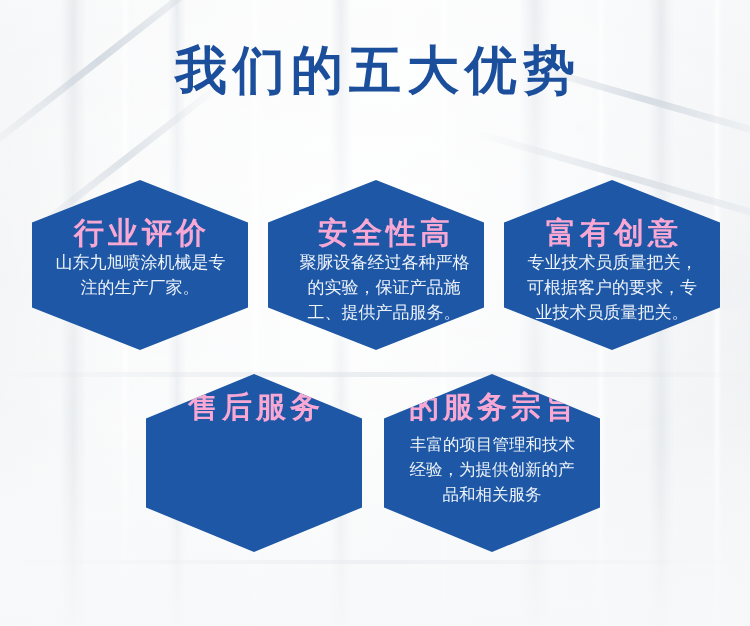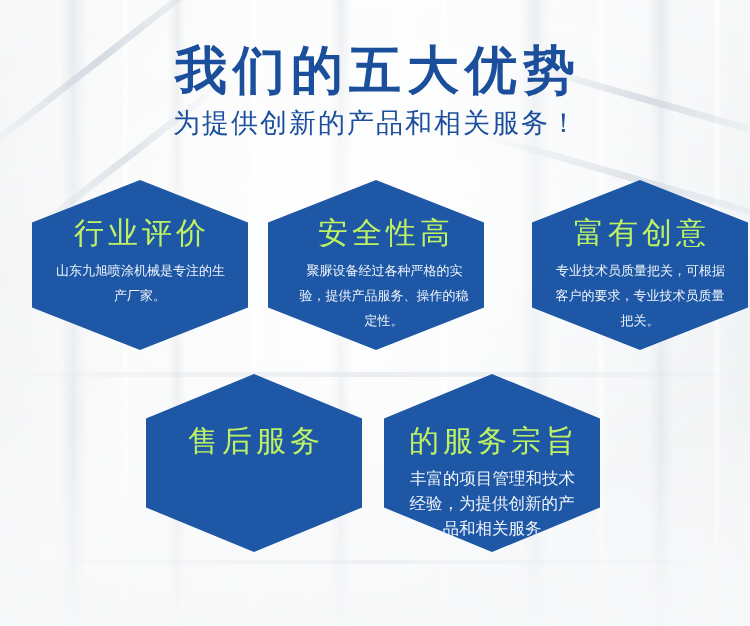"为提供创新的产品和相关服务！" div.sub-title { html: <div>为提供创新的产品和相关服务！</div> -> none }
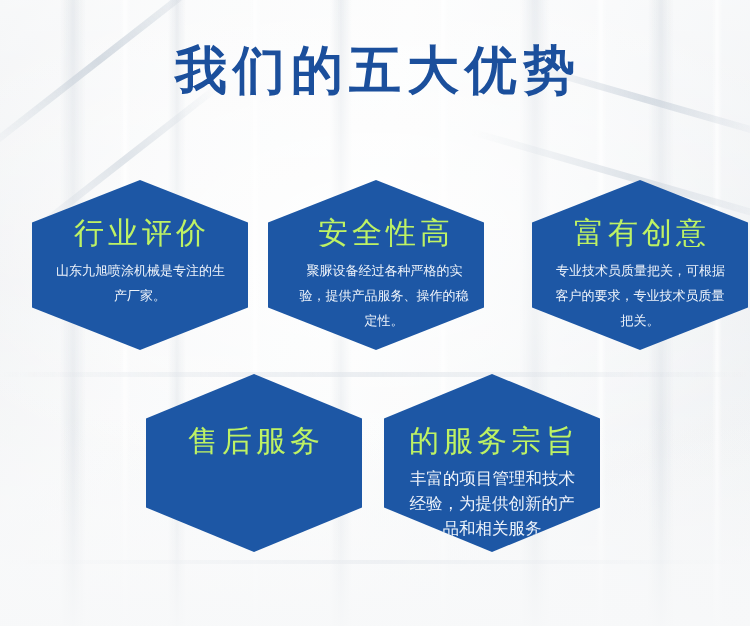"行业评价" .hex .hex-title { color: #bef264 -> #f9a8d4; font-weight: normal -> bold }
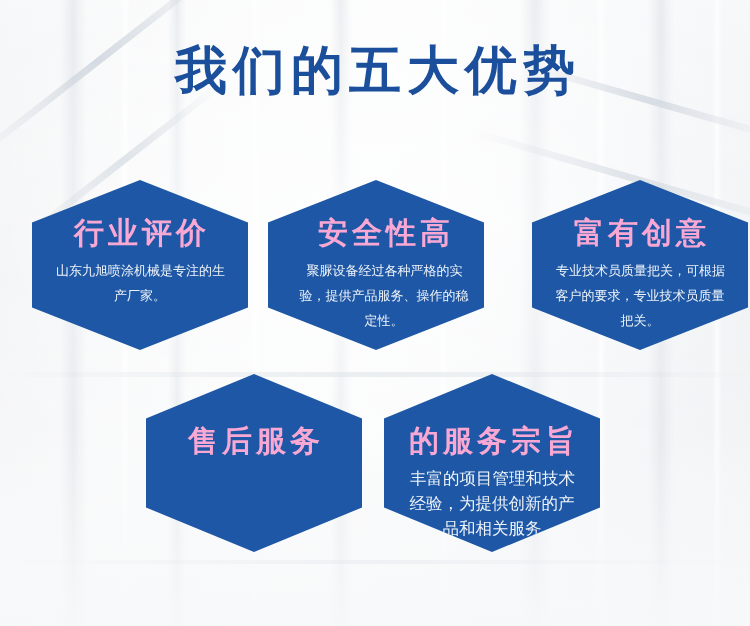"富有创意" #hex-3 { left: 532px -> 504px }
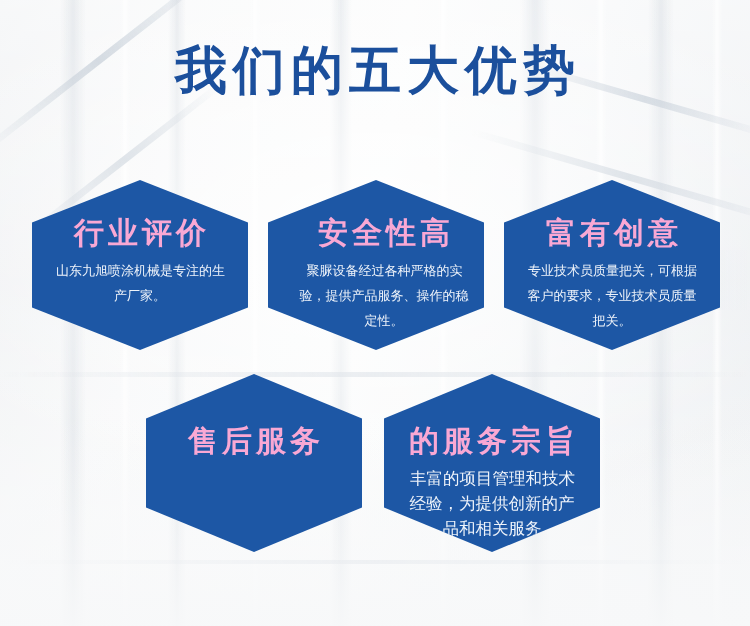"山东九旭喷涂机械是专注的生产厂家。" .hex-r1 .hex-desc { font-size: 13px -> 17px; margin-top: 8px -> 0 }
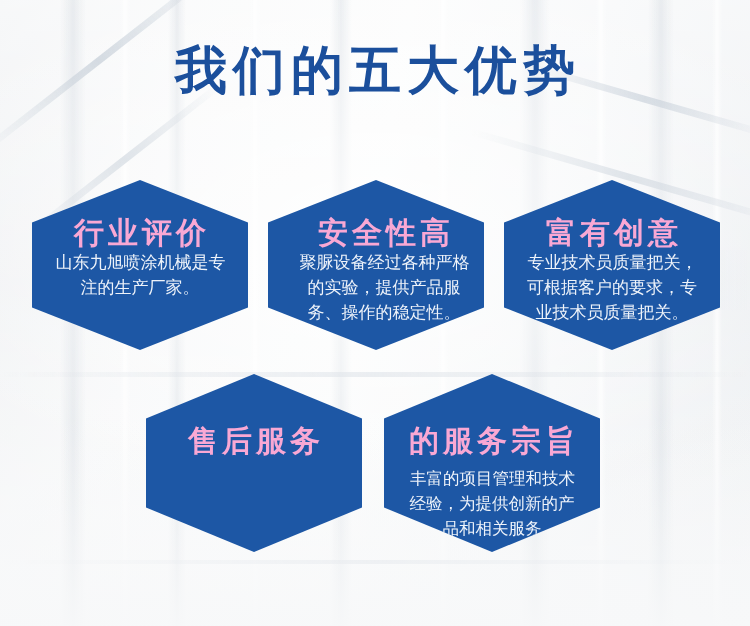"聚脲设备经过各种严格的实验，提供产品服务、操作的稳定性。" div.hex-desc { text: 提供产品服务、操作的稳定性 -> 保证产品施工、提供产品服务 }
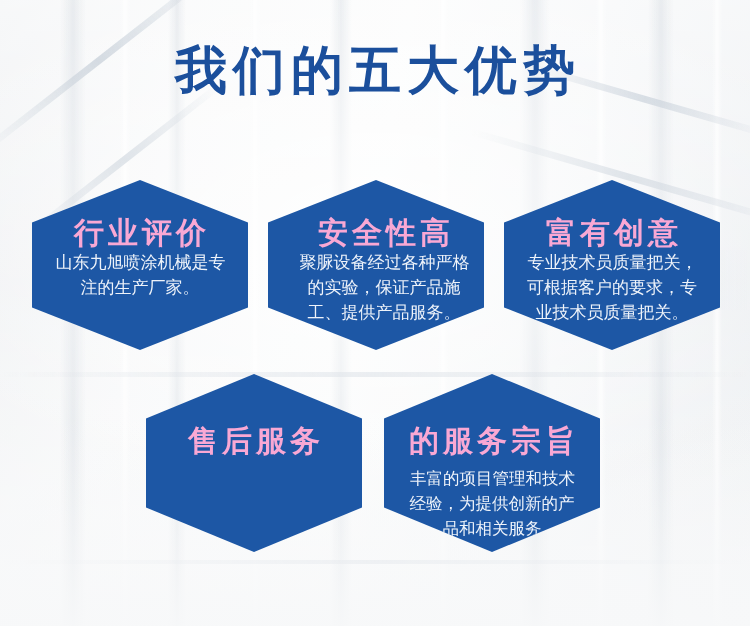"售后服务" .hex-r2 .hex-title { margin-top: 50px -> 16px }
